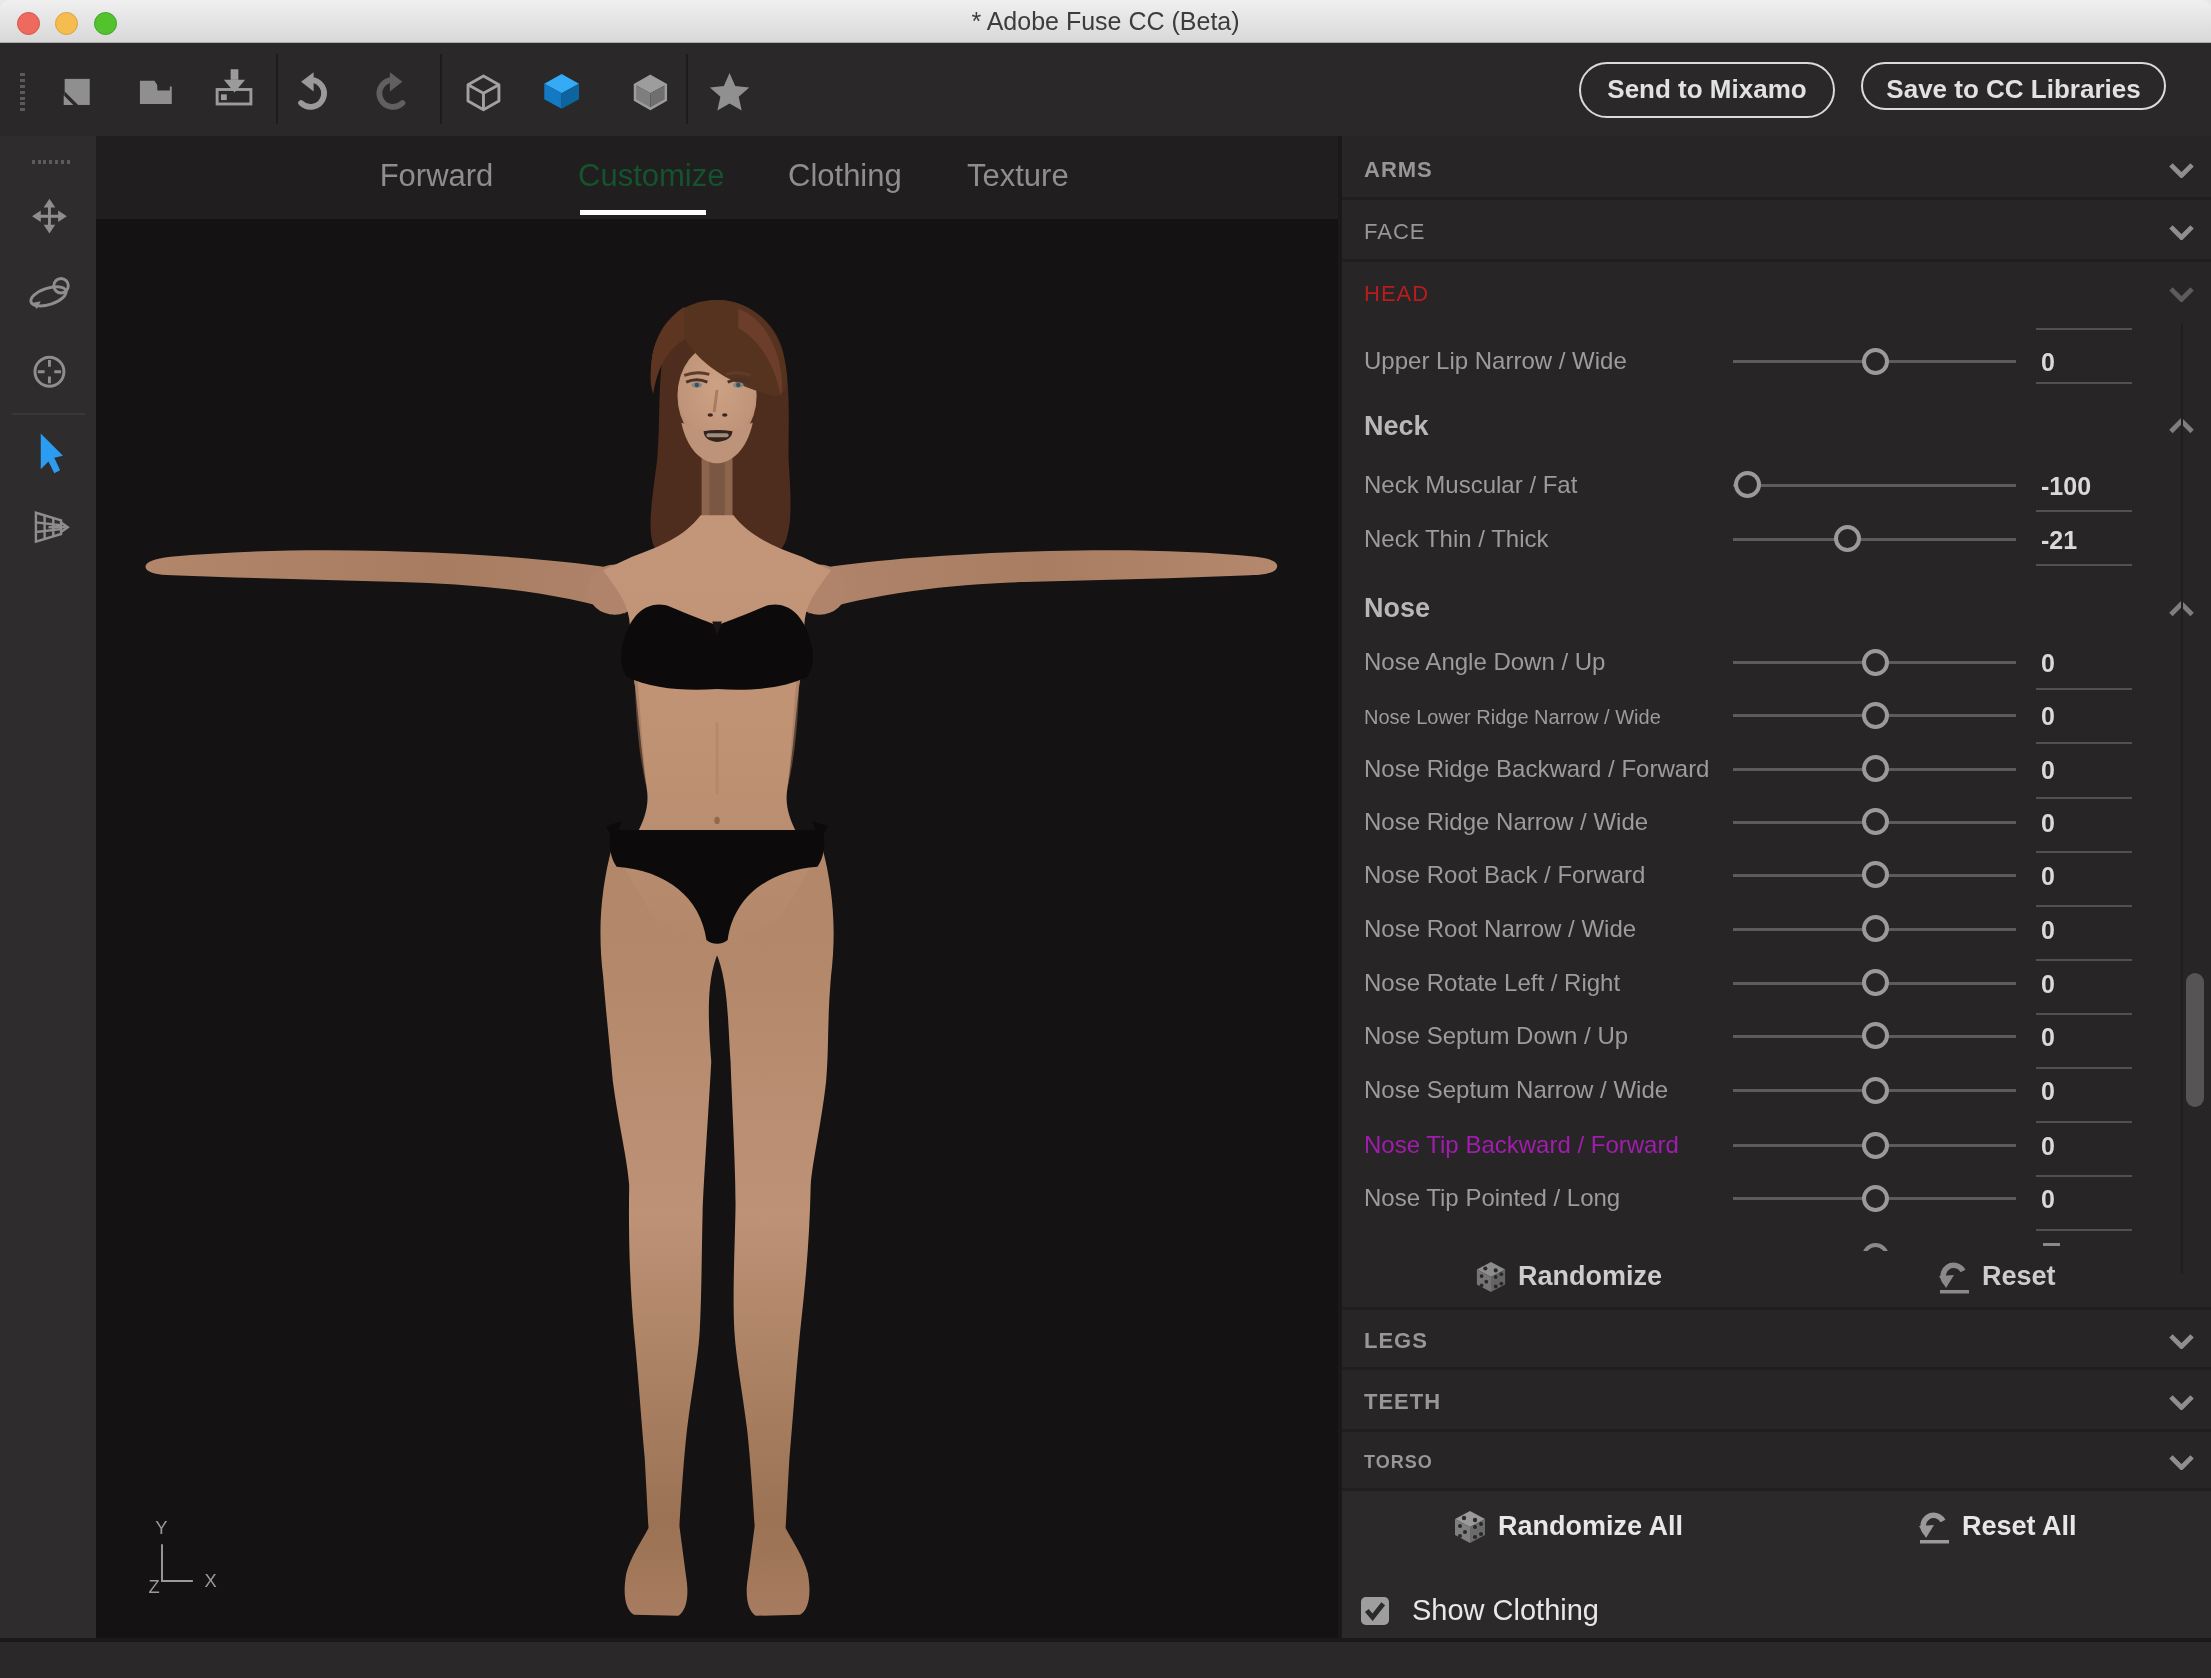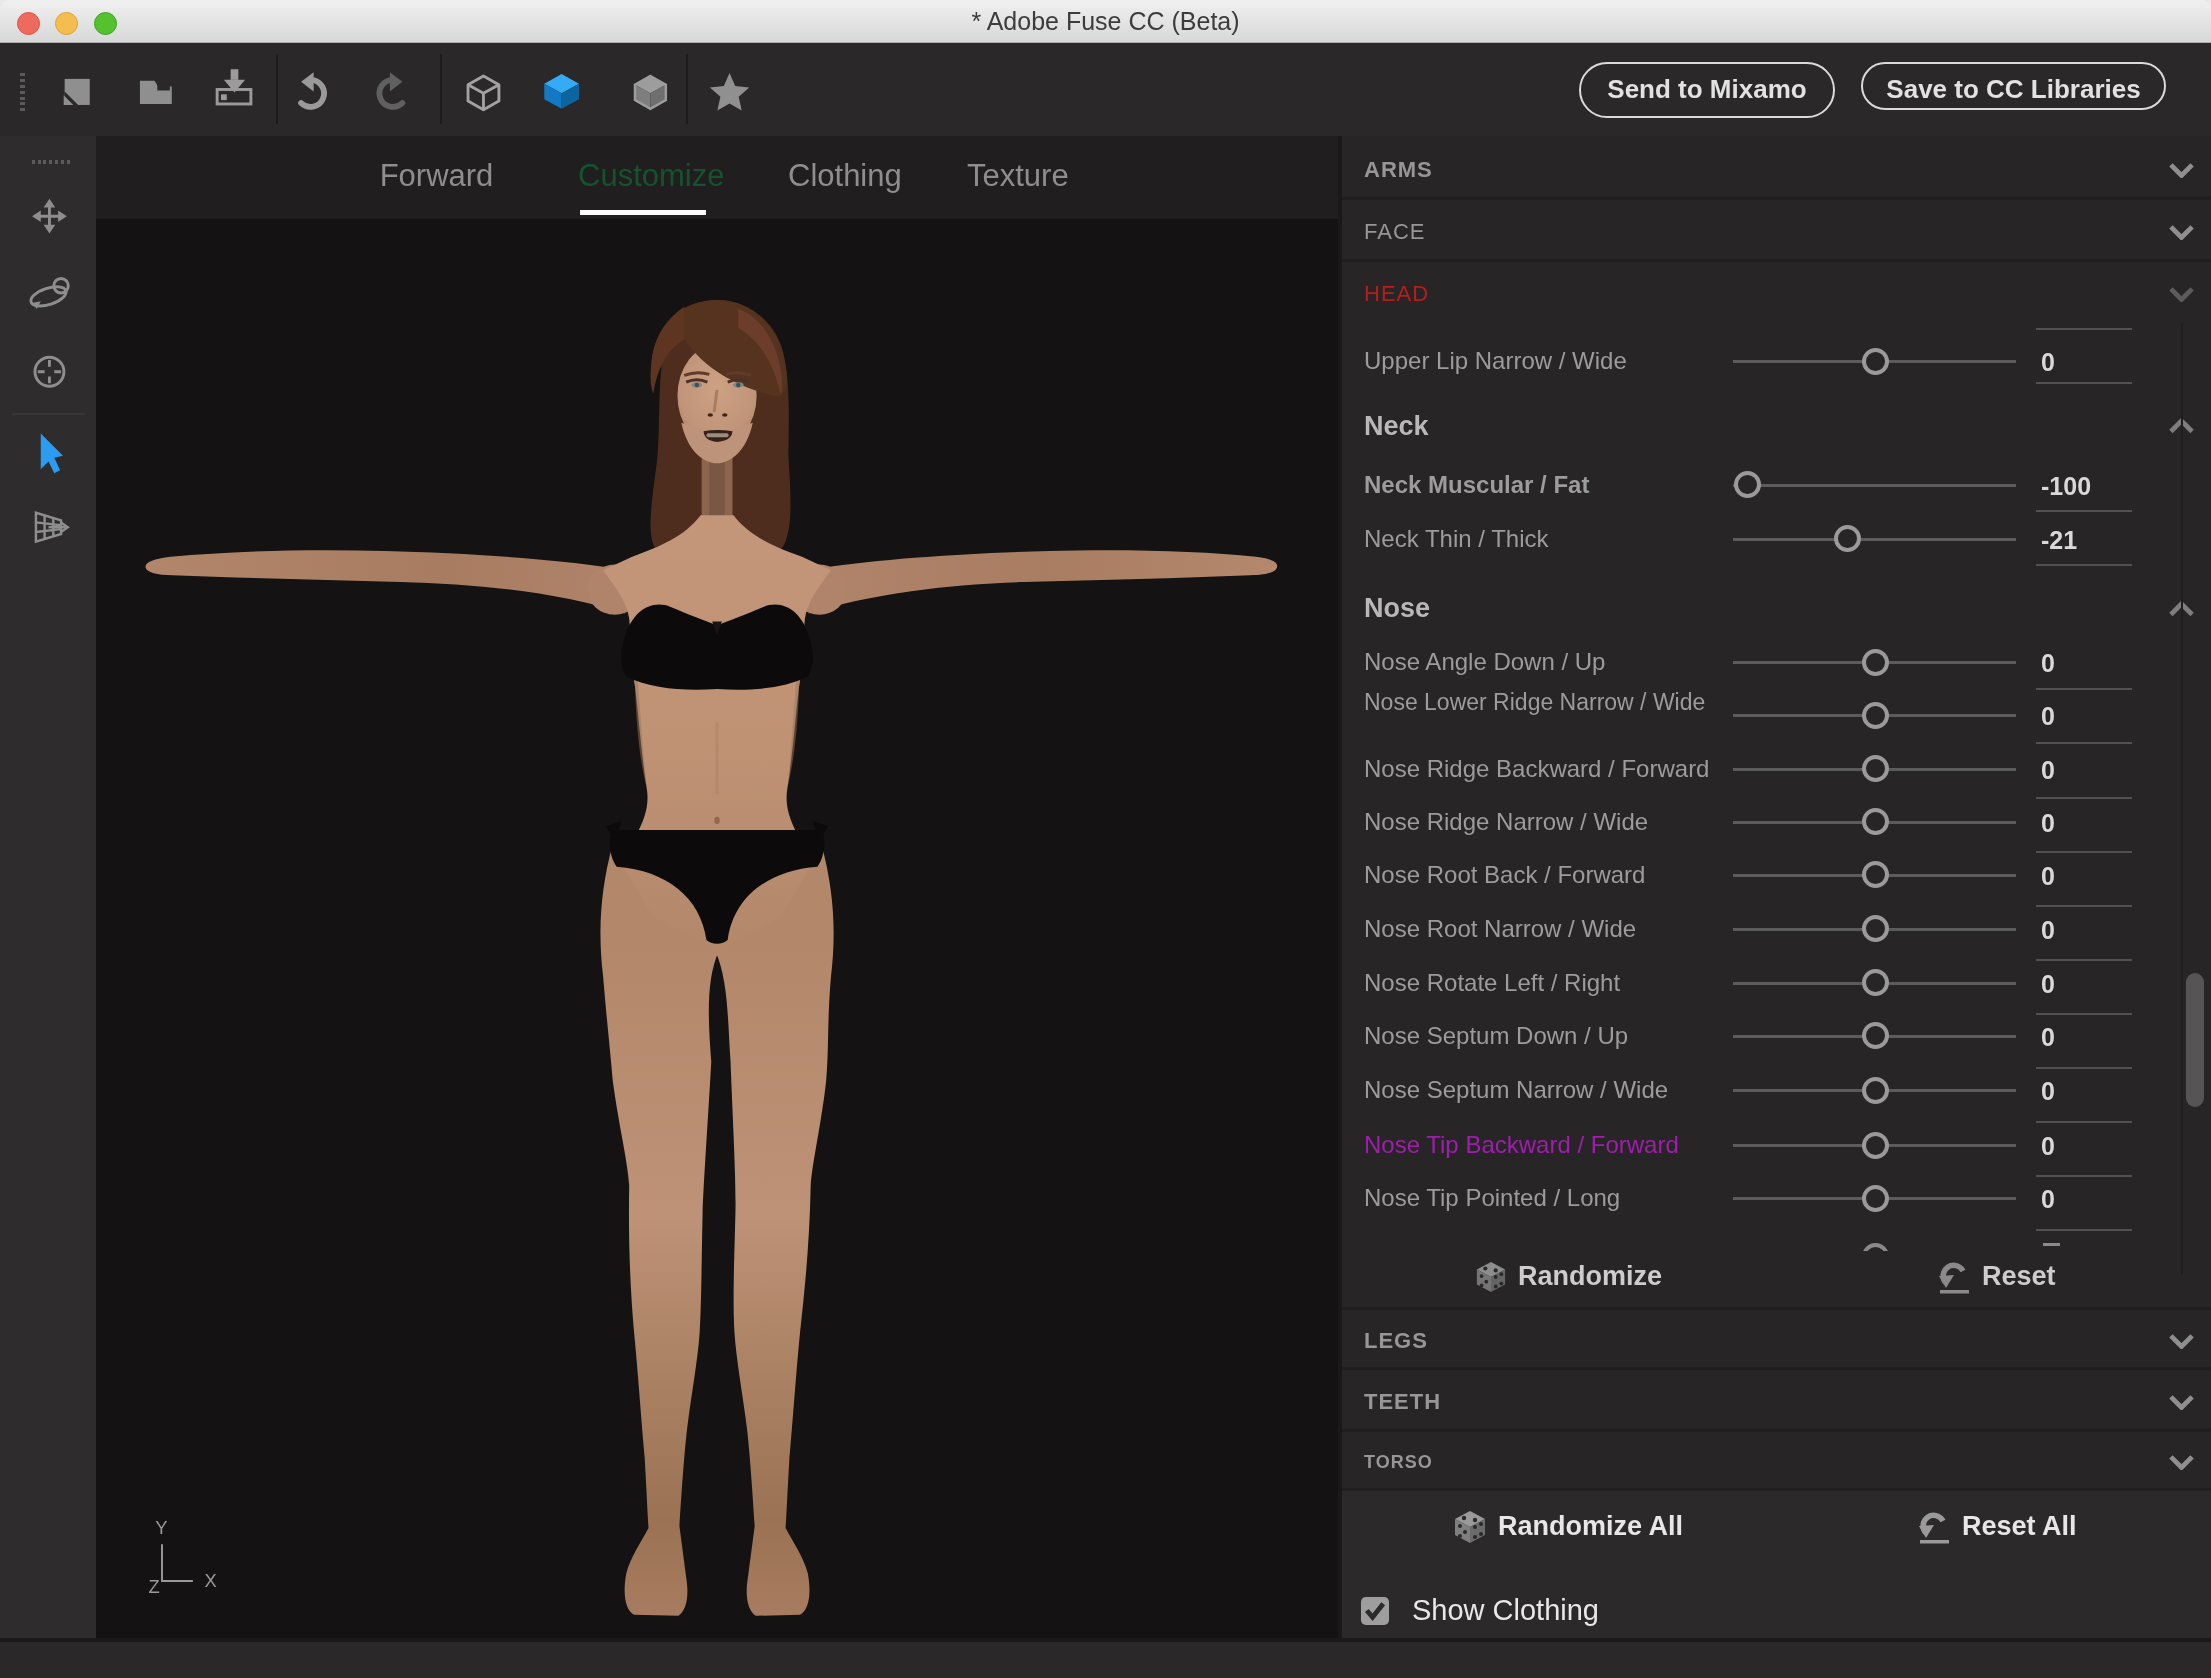"Neck Muscular / Fat" div.abs { font-weight: bold -> normal }
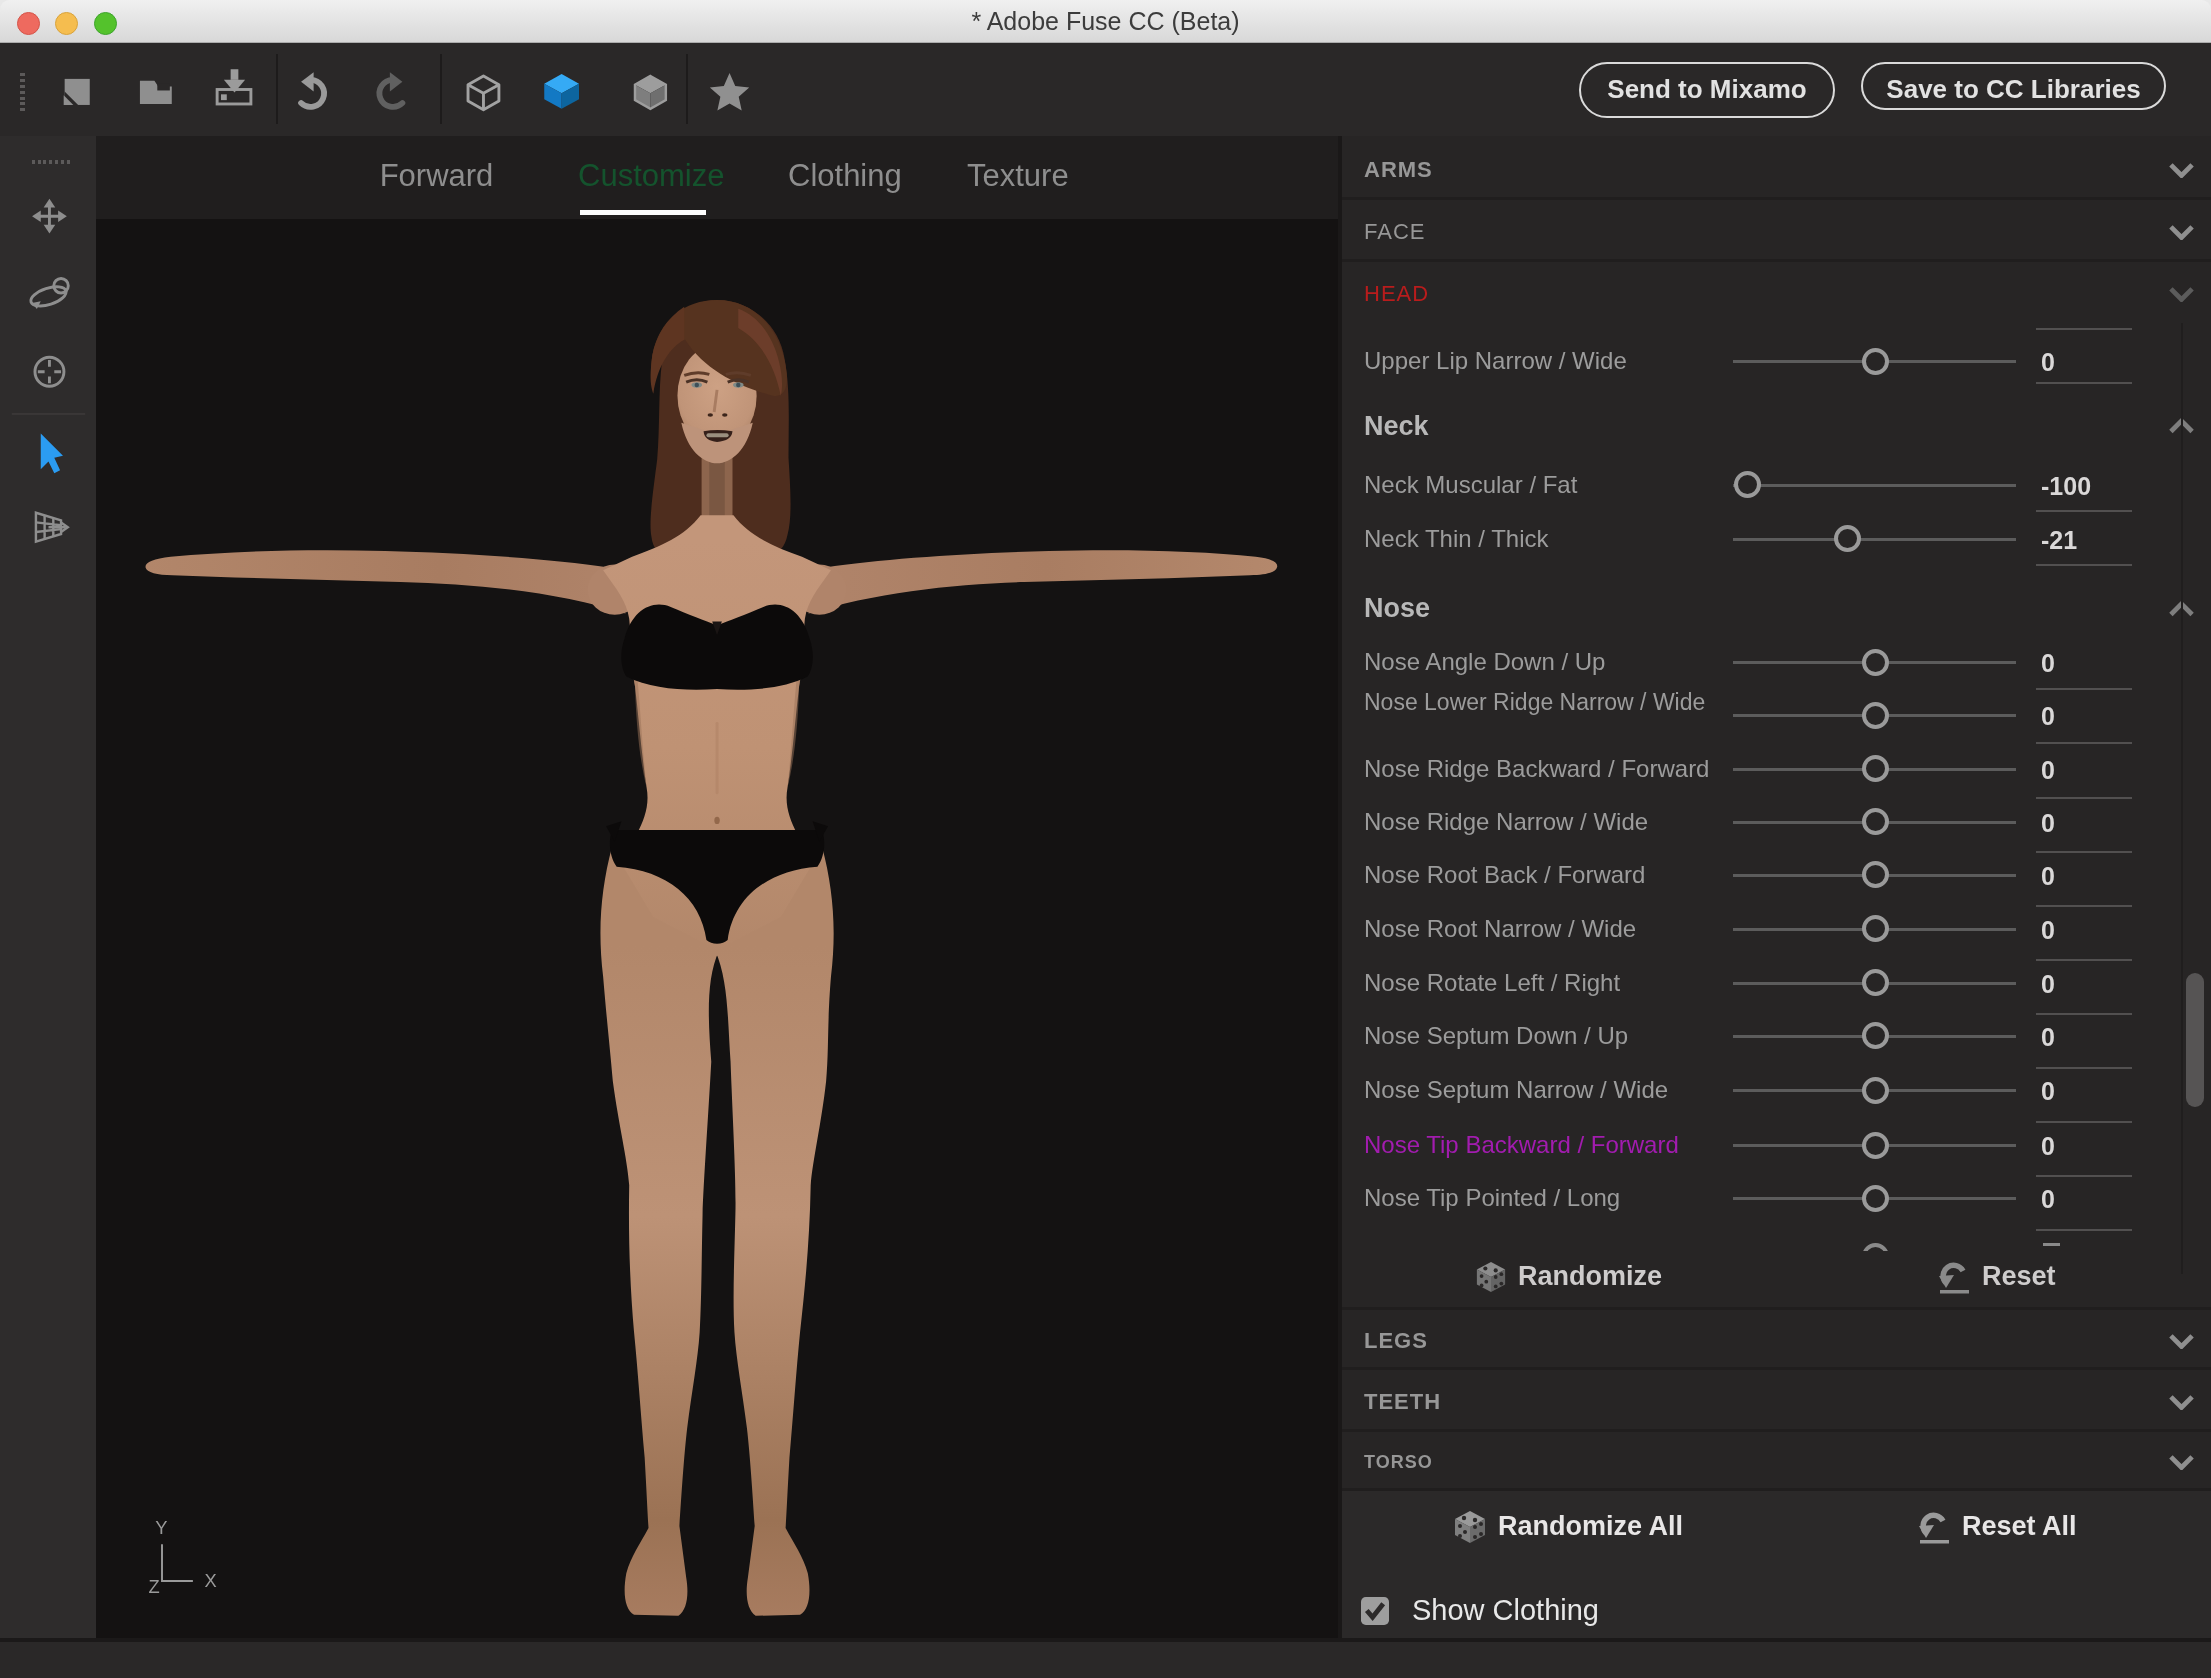"Nose Lower Ridge Narrow /" div.abs { font-size: 23px -> 20px; top: 702px -> 717px }
